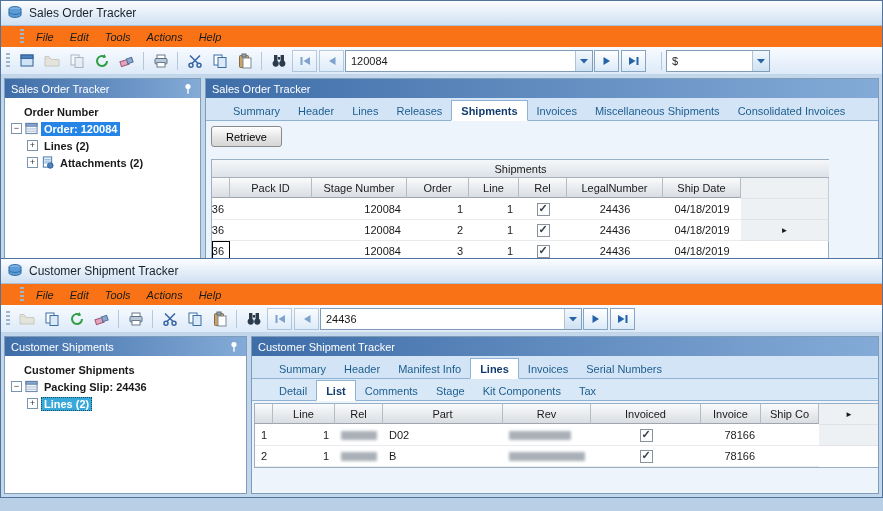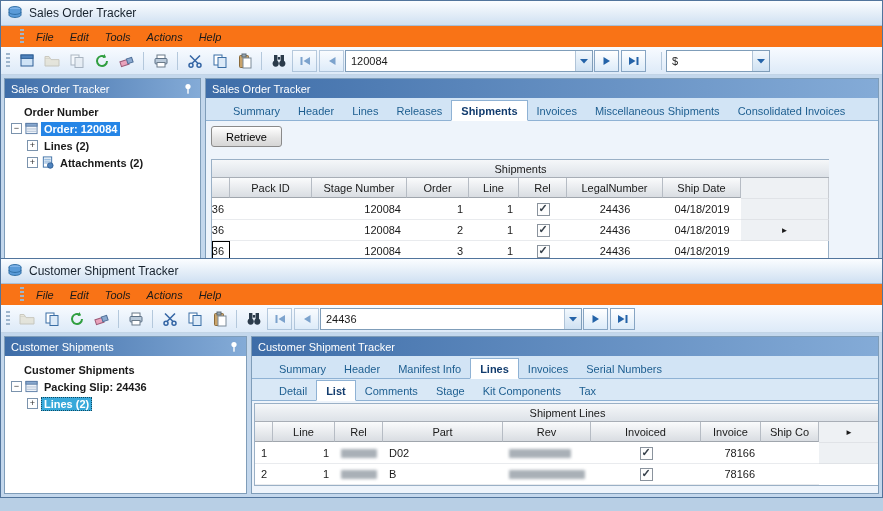"Shipment Lines" div.ggroup { html: <div>Shipment Lines</div> -> none }
